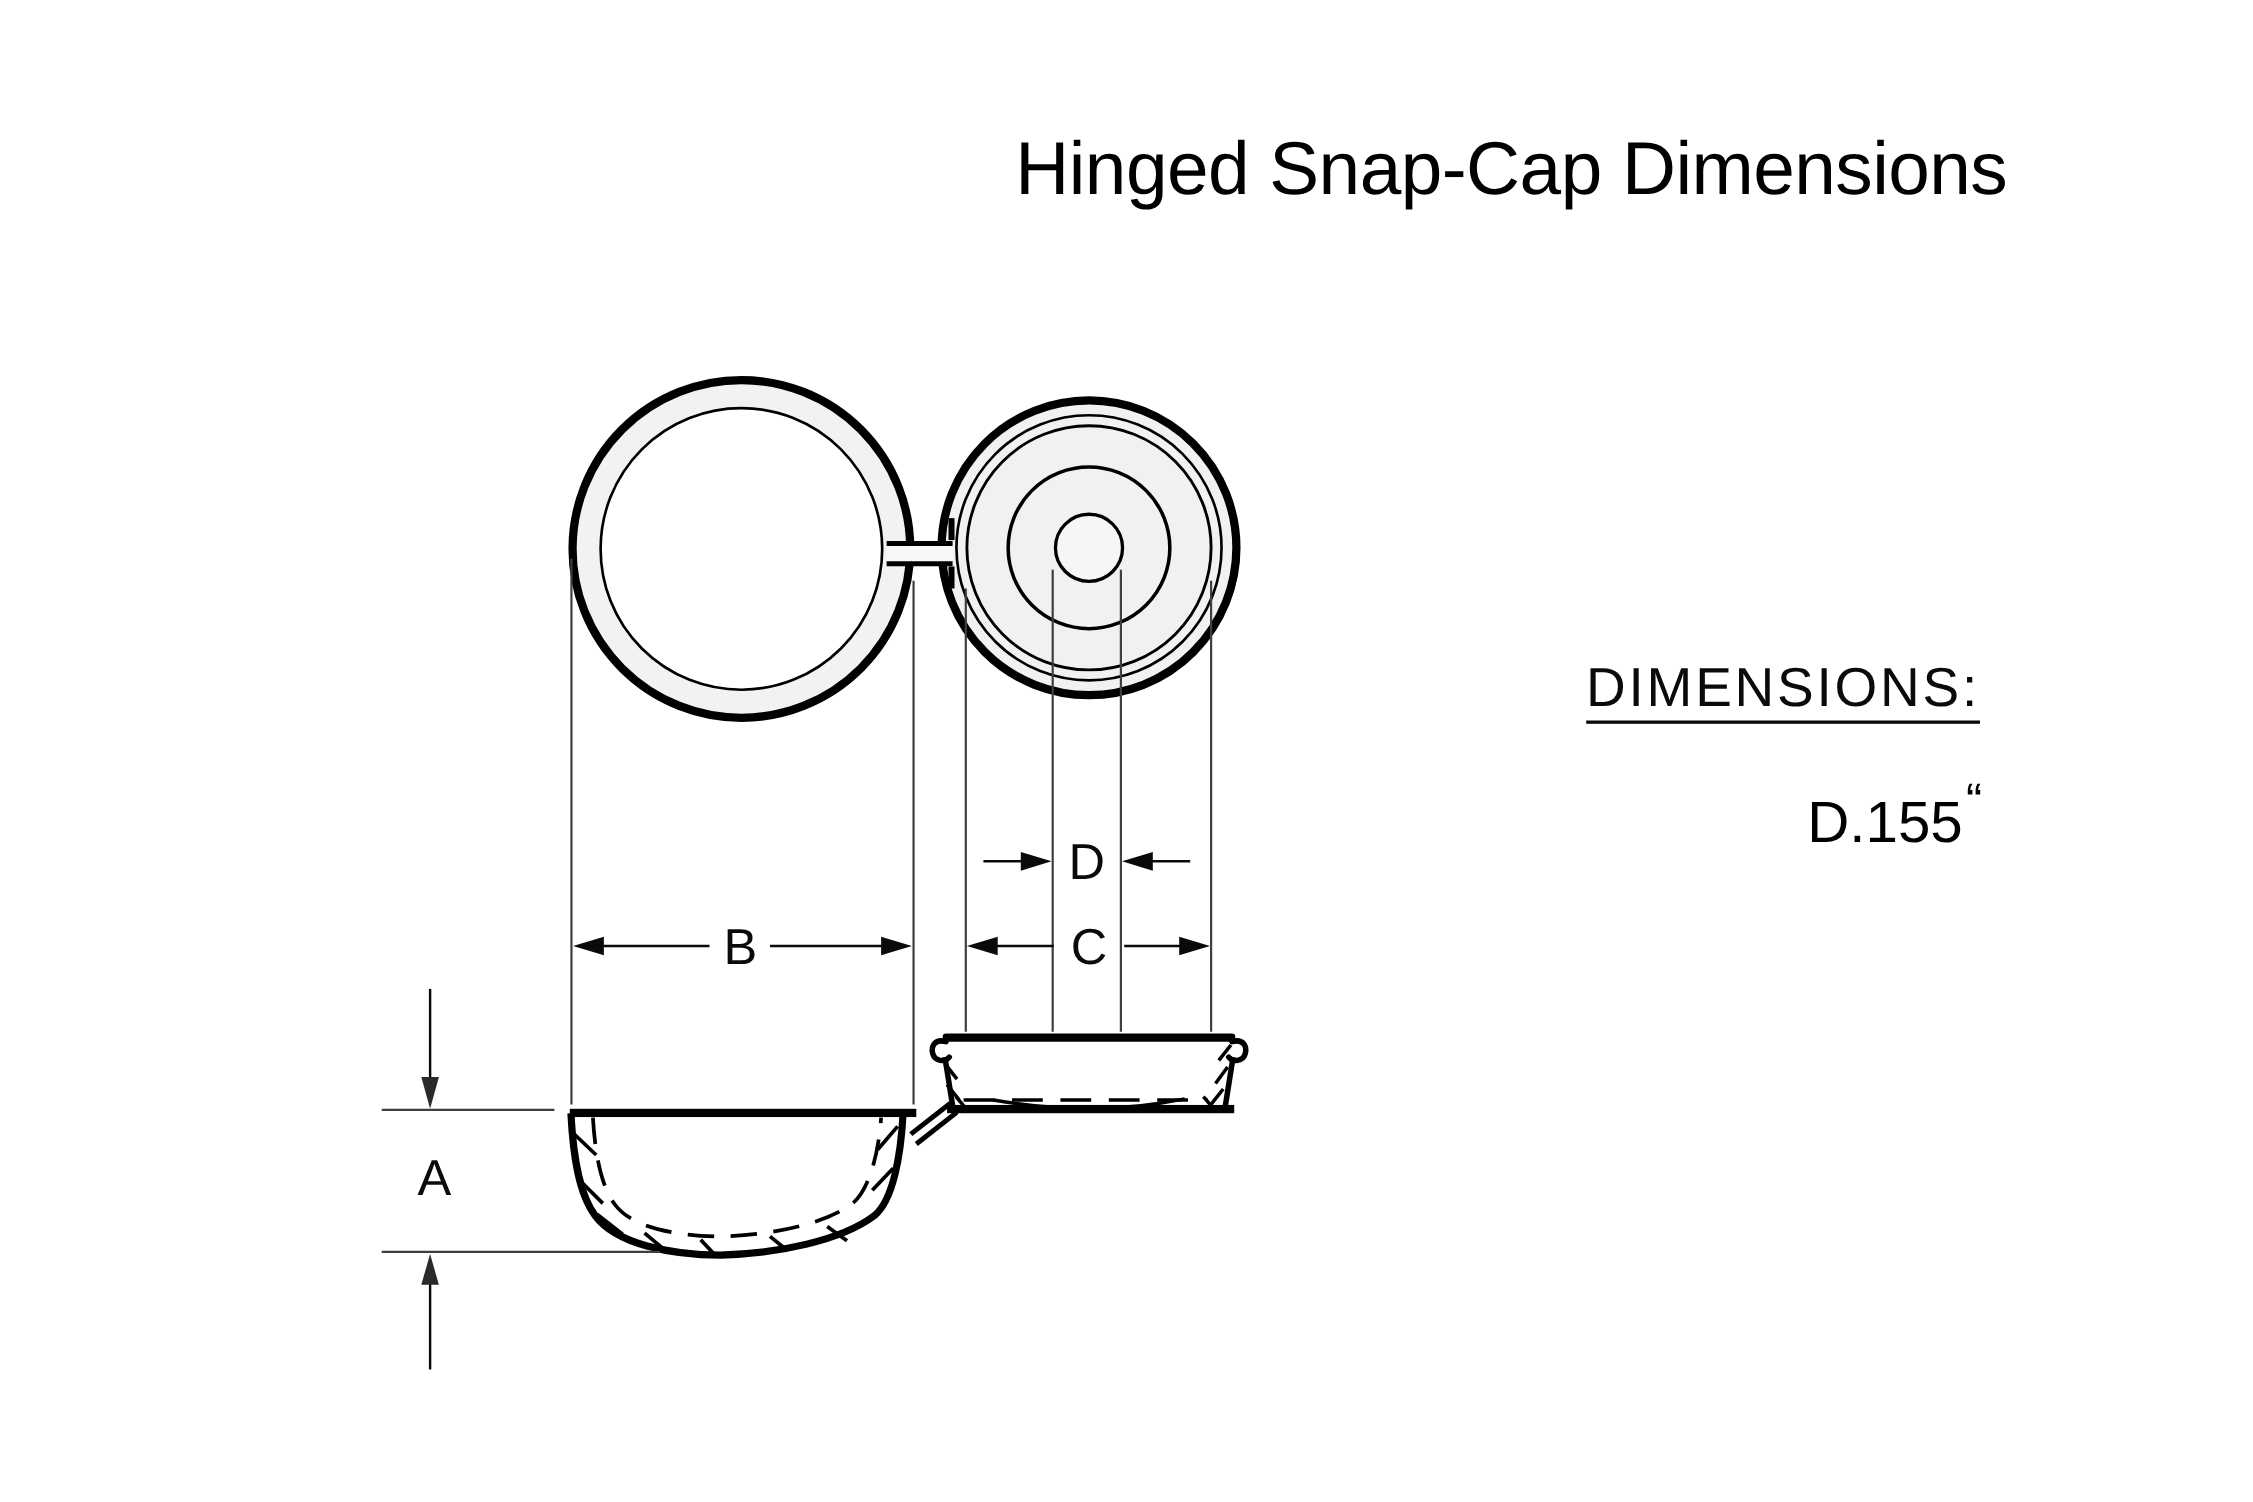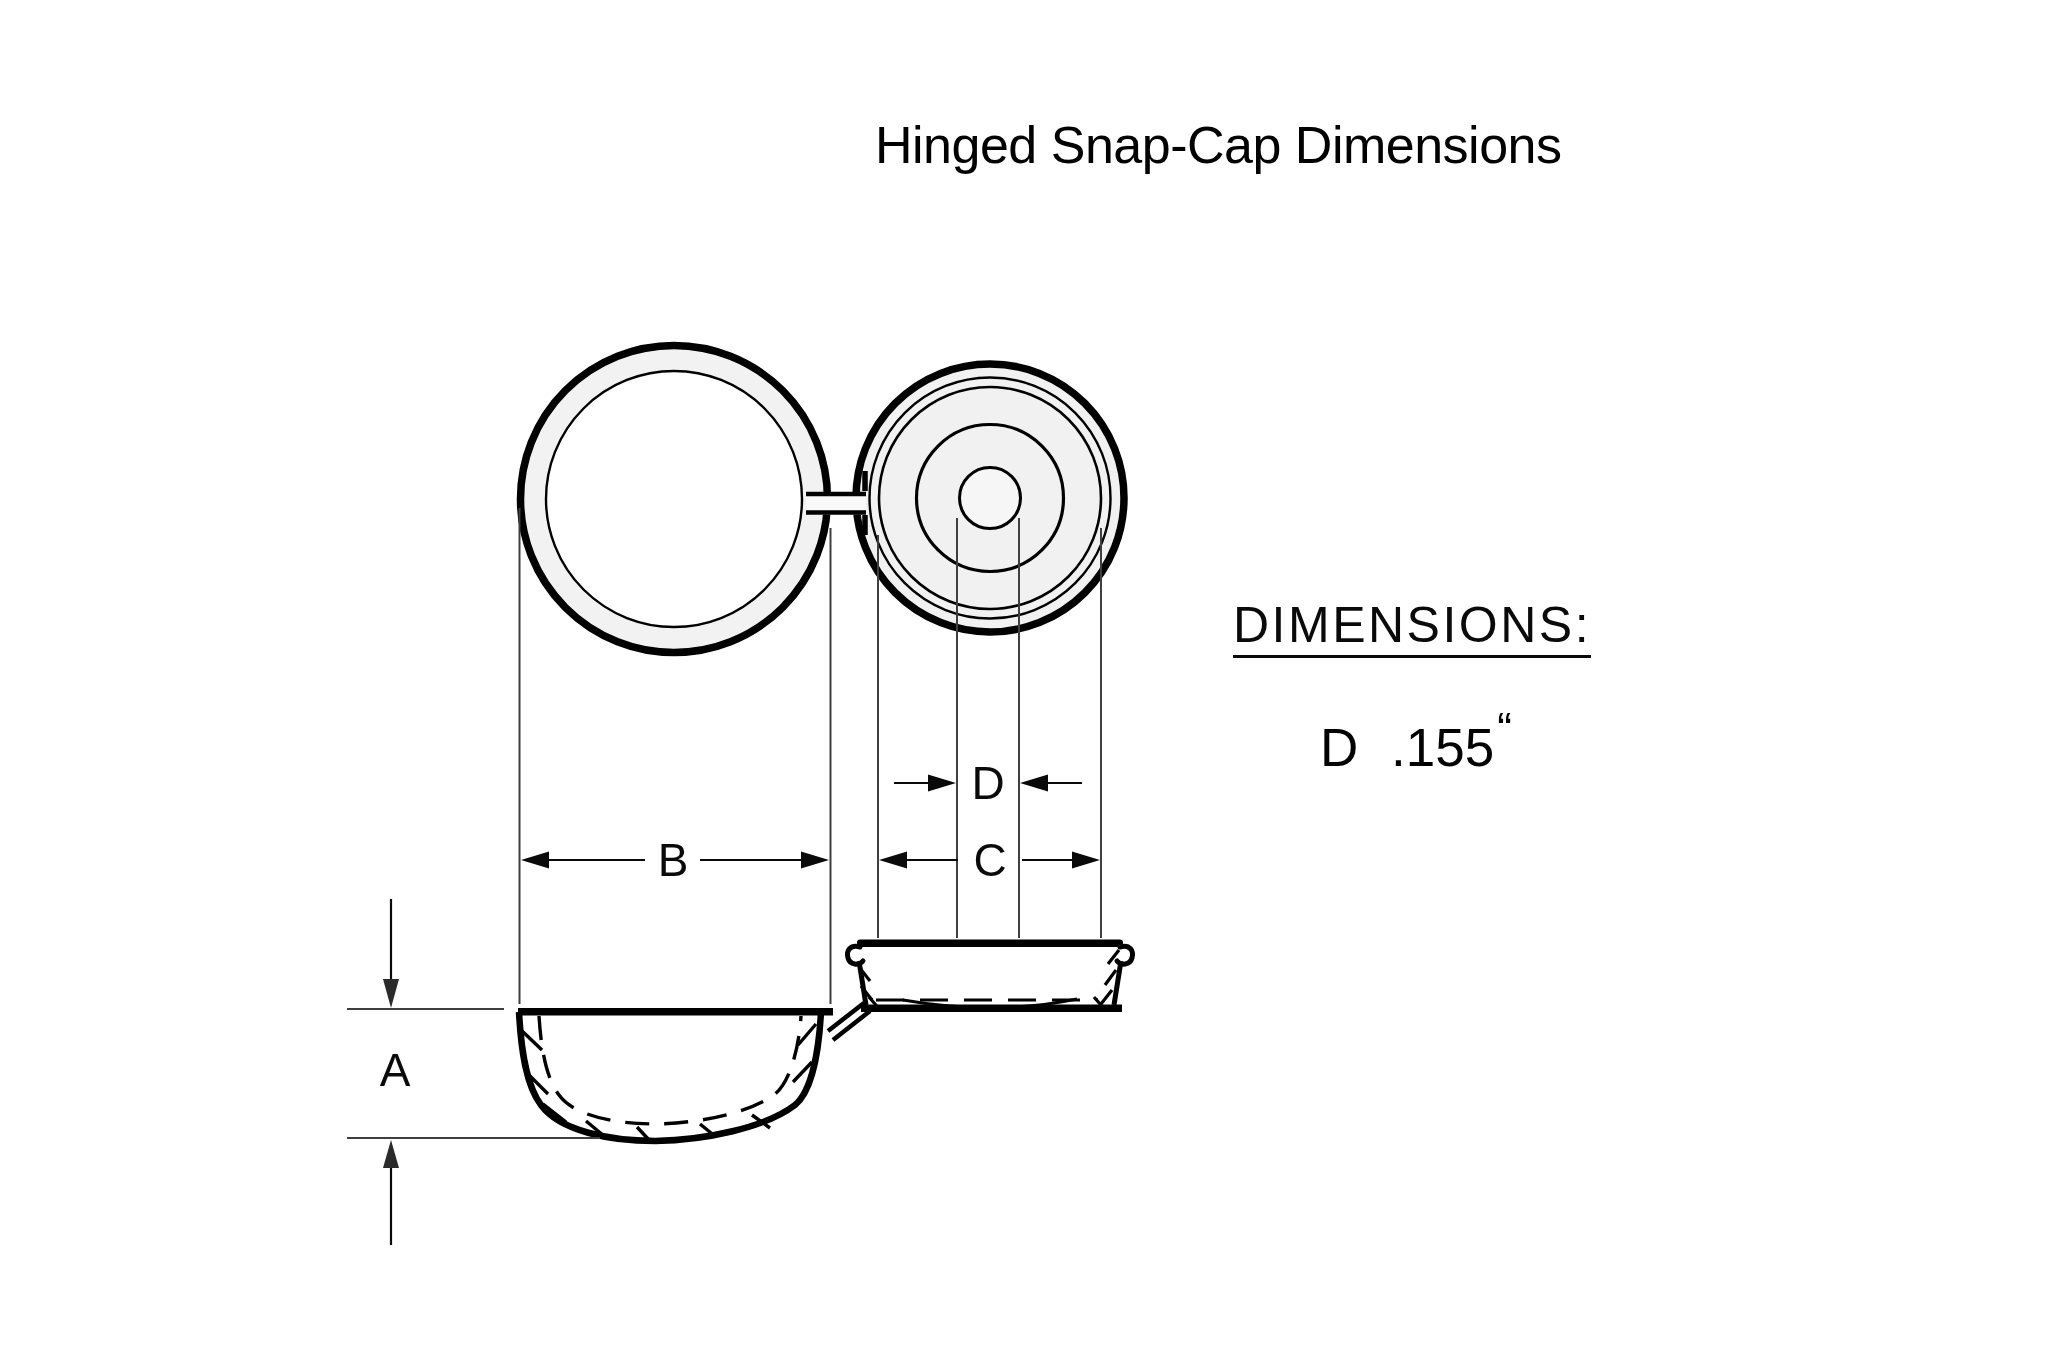"Hinged Snap-Cap Dimensions" .page-title { font-size: 52px -> 68px; left: 875px -> 923px }
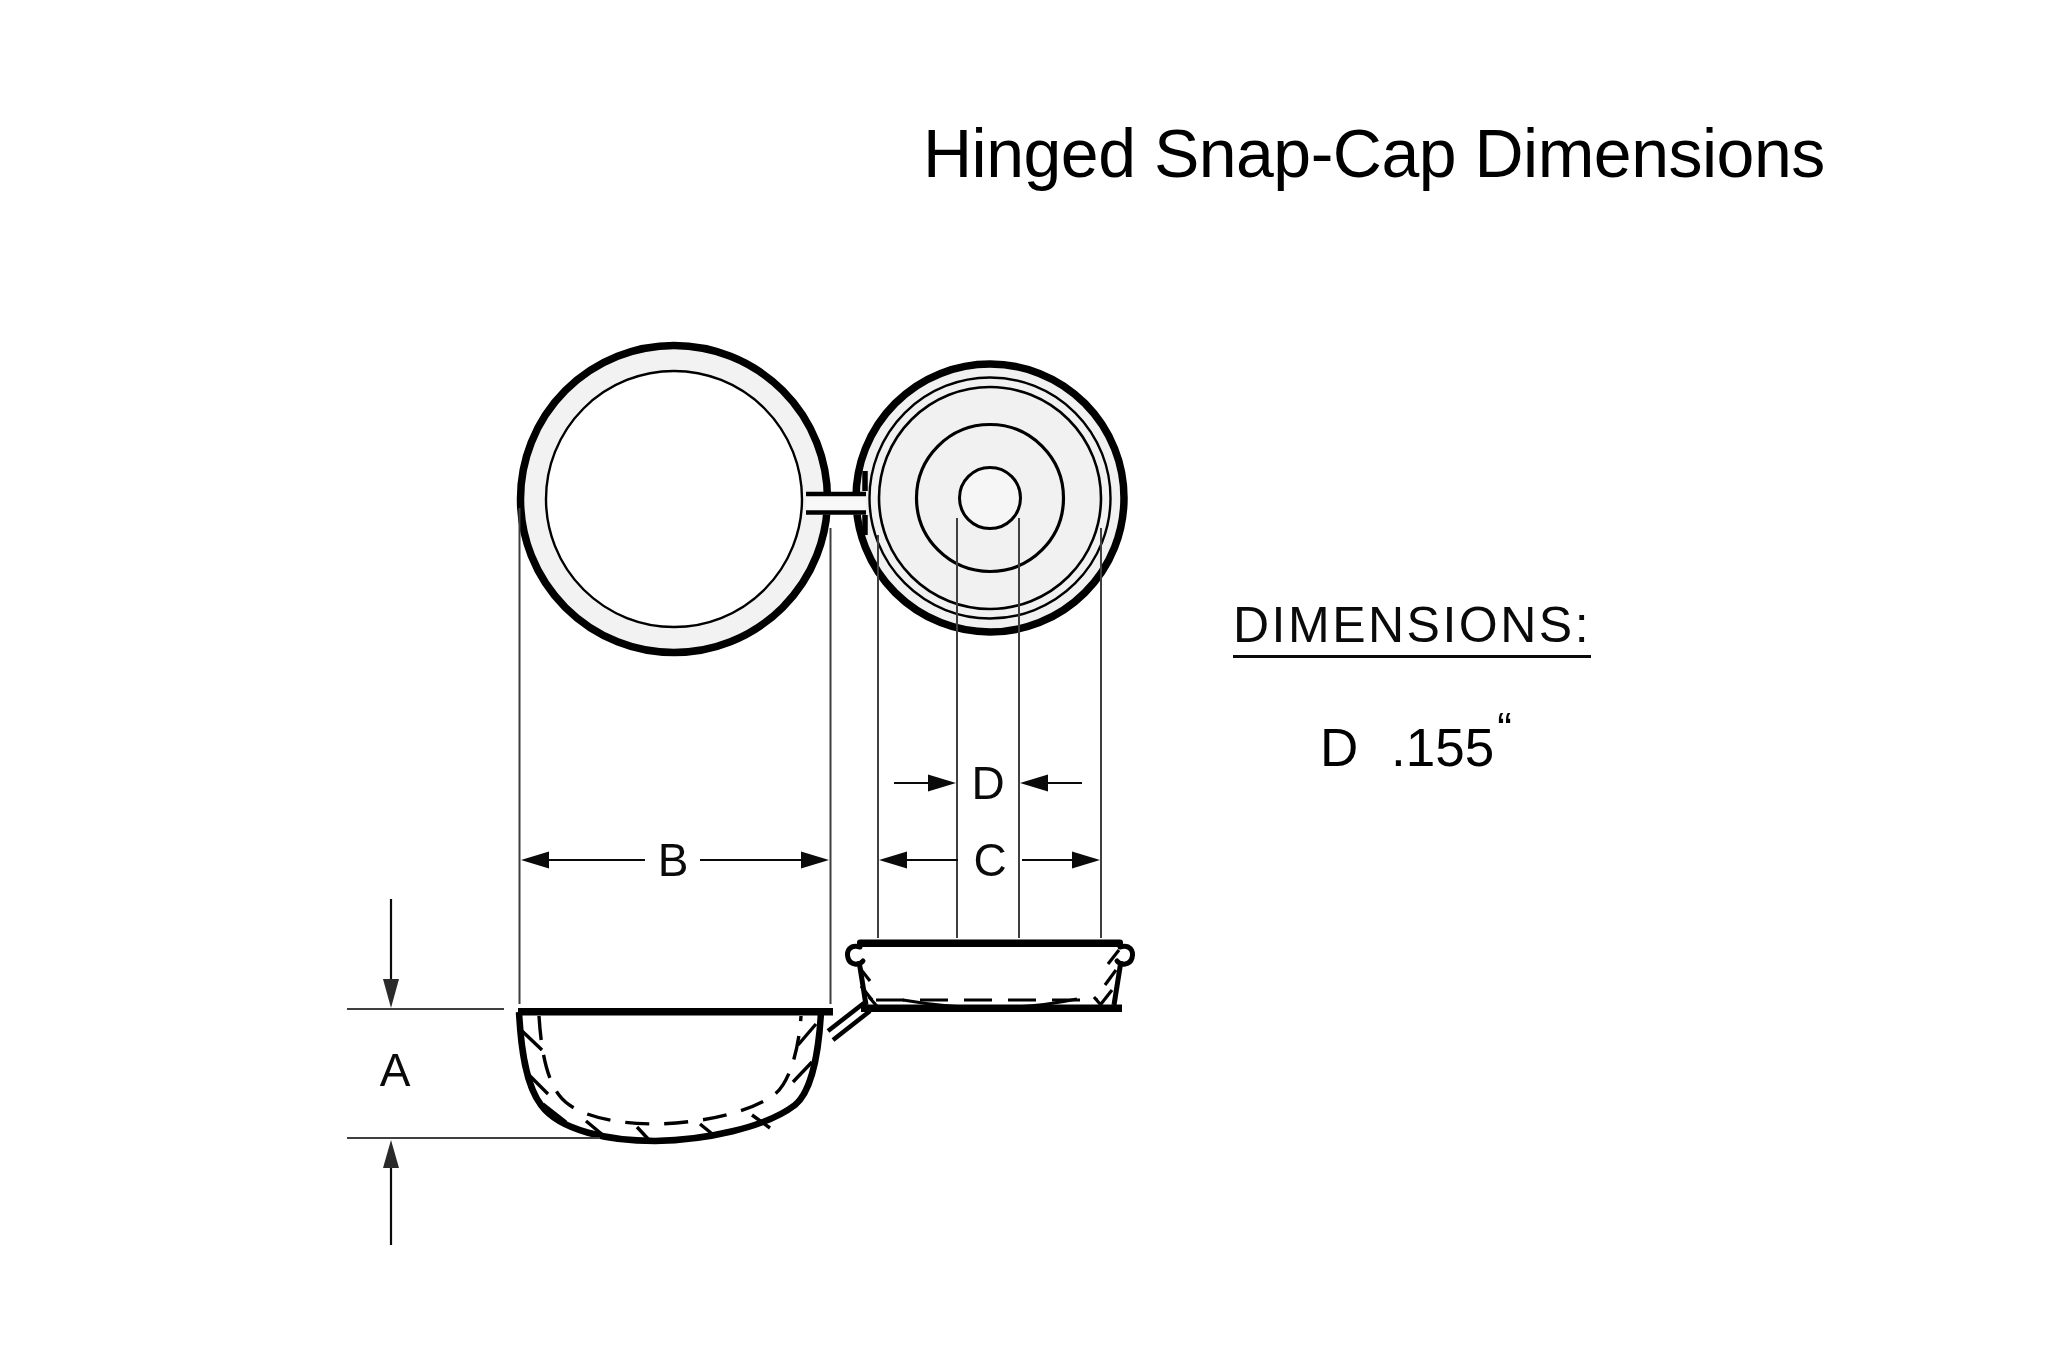"DIMENSIONS:" .dims-panel { left: 1233px -> 1380px; text-align: none -> right }
